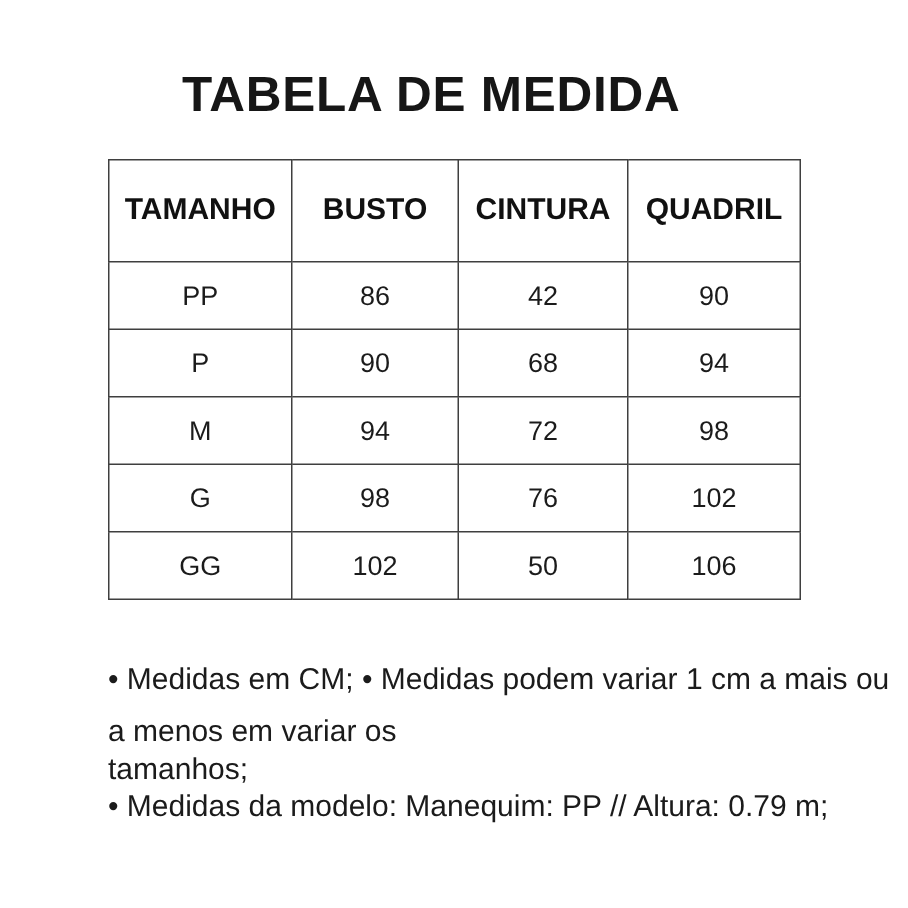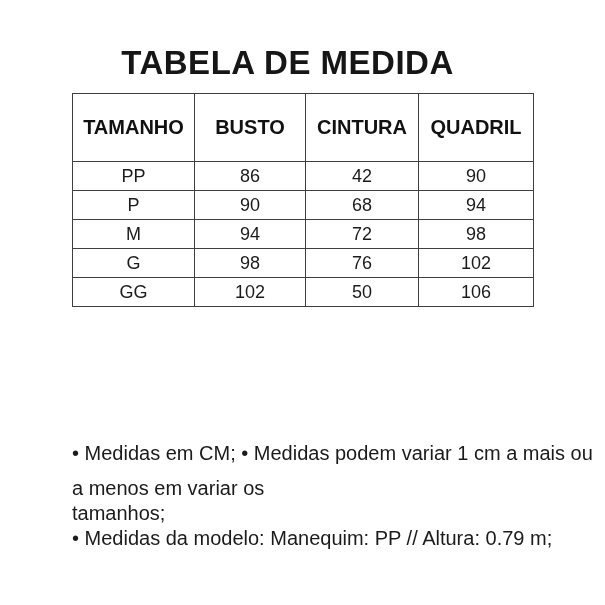"TAMANHO" table.size-table { top: 93px -> 106px }
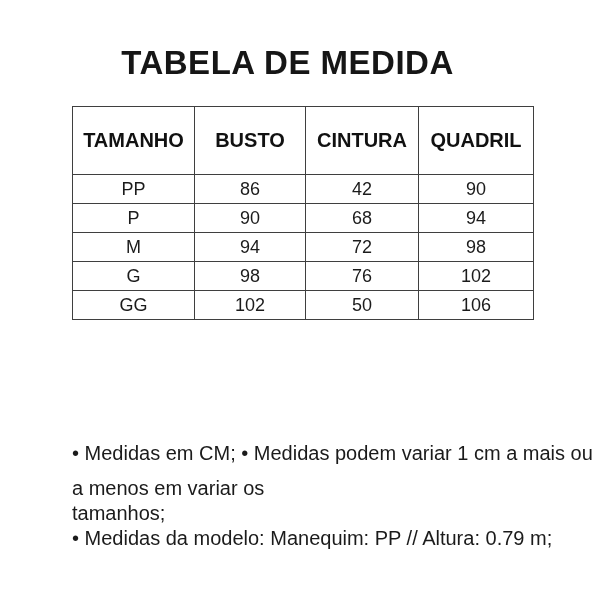"PP" table.size-table td { height: 29px -> 45px }
